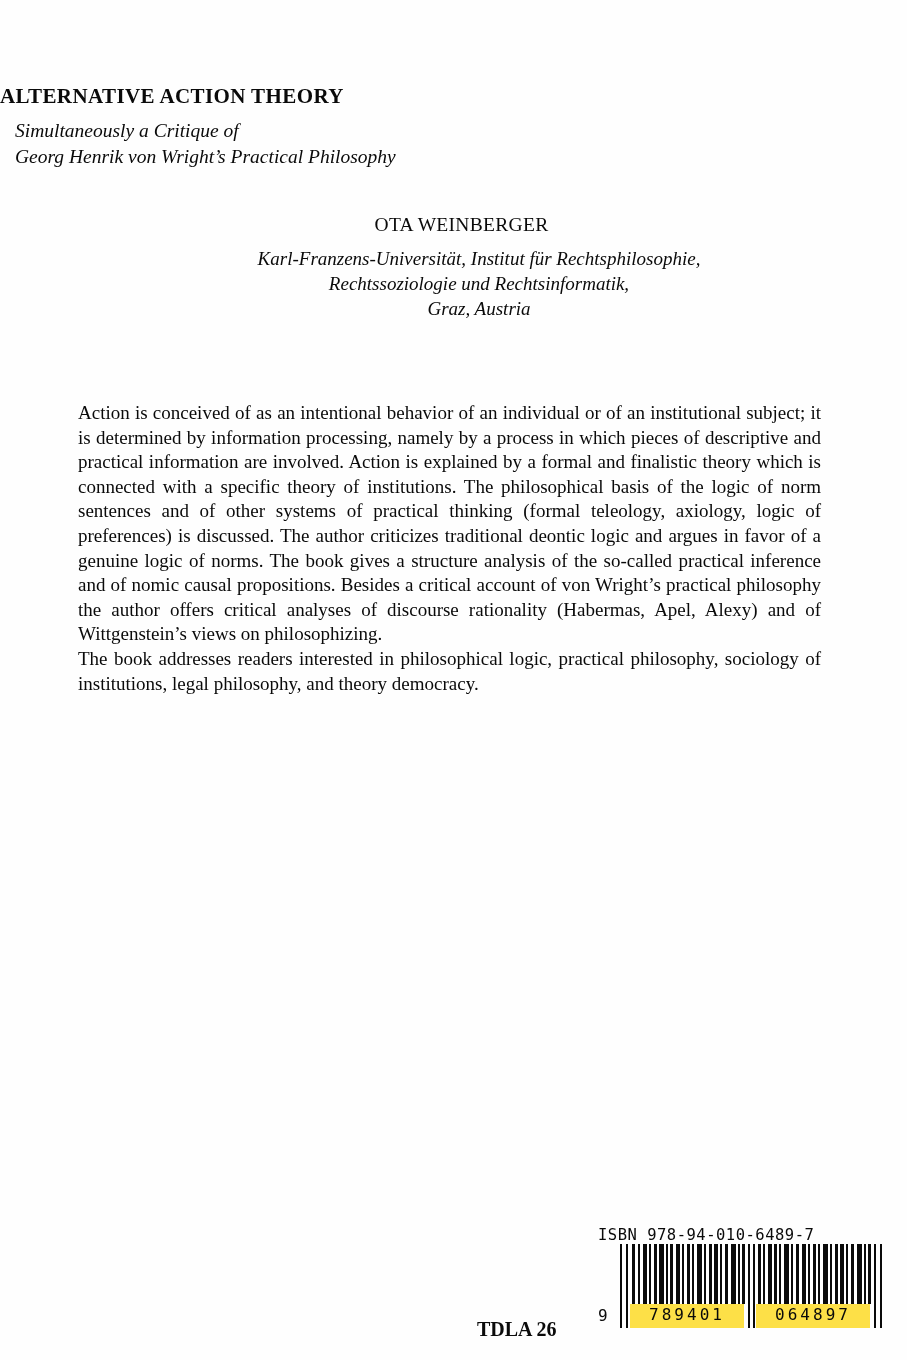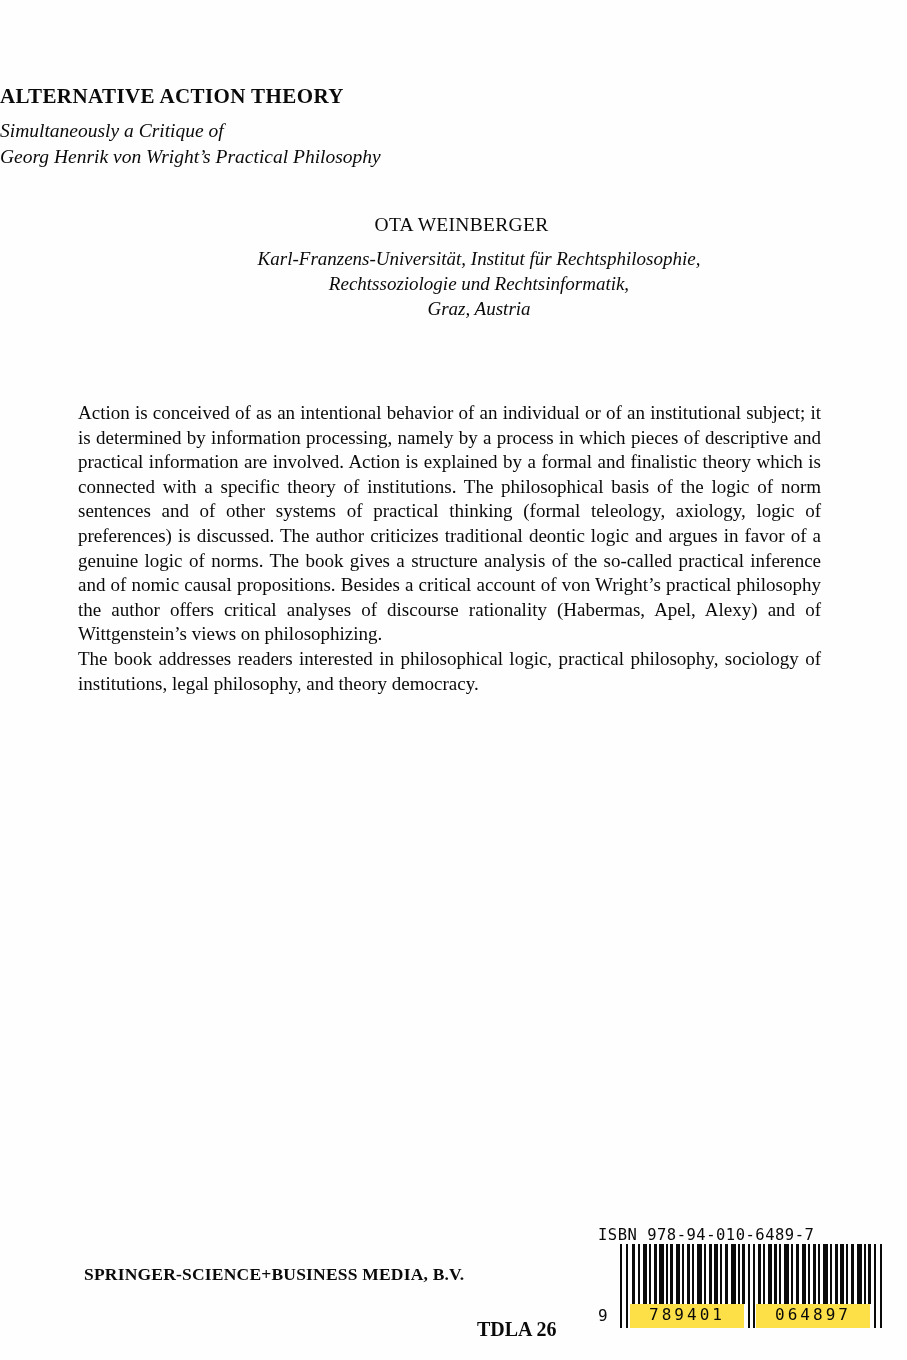"Simultaneously a Critique of" .book-subtitle { margin-left: none -> 15px }
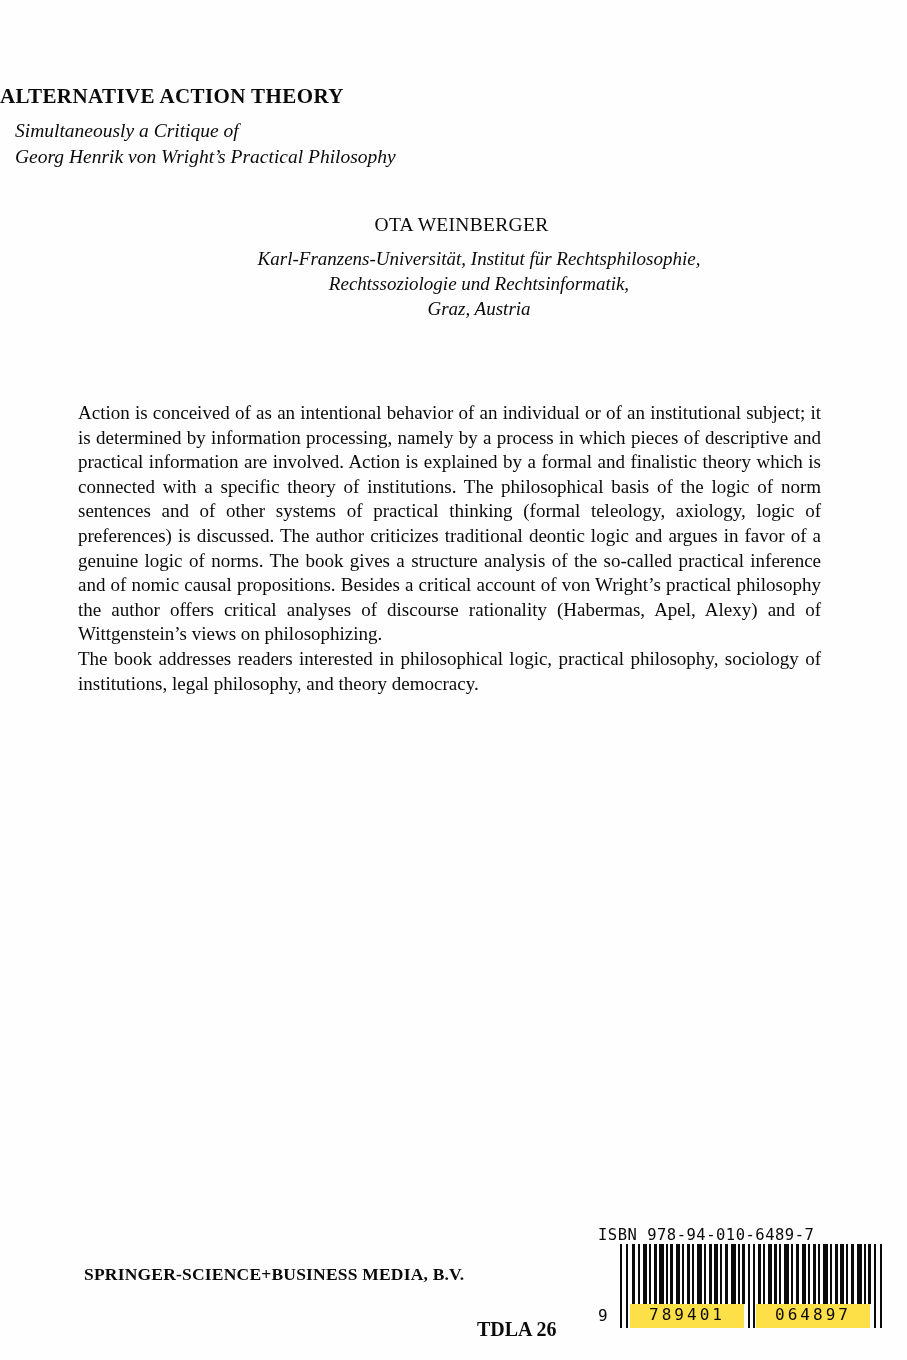"SPRINGER-SCIENCE+BUSINESS MEDIA, B.V." div.publisher { html: <div>SPRINGER-SCIENCE+BUSINESS MEDIA, B.V.</div> -> none }
